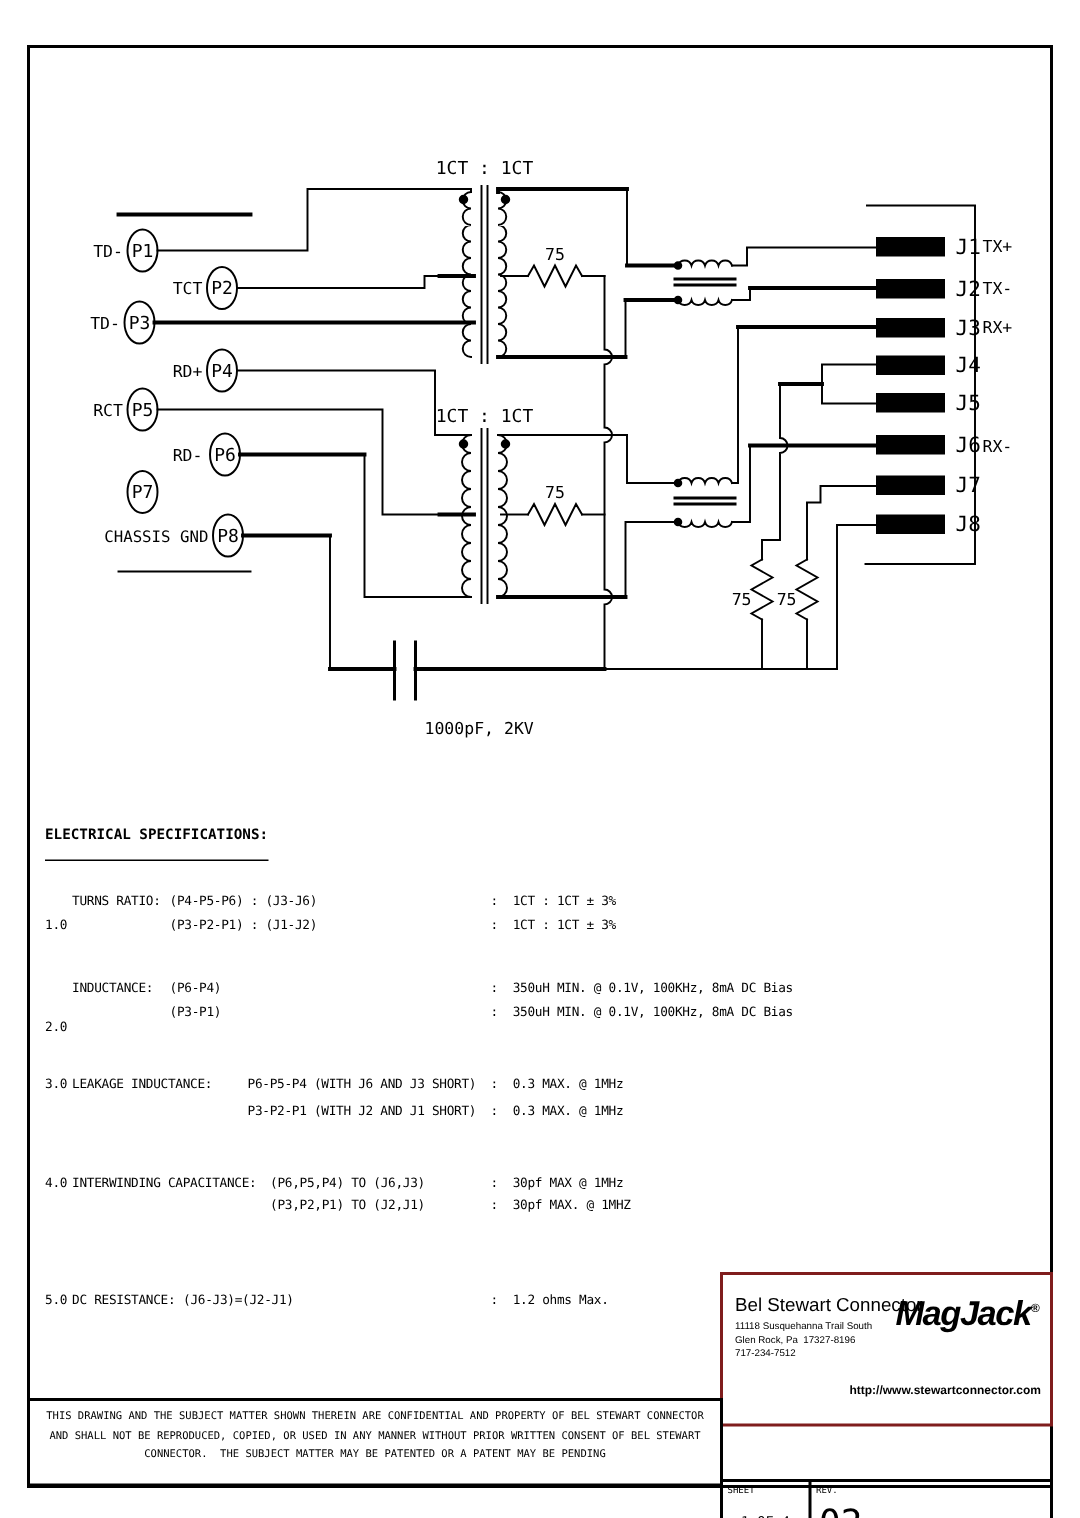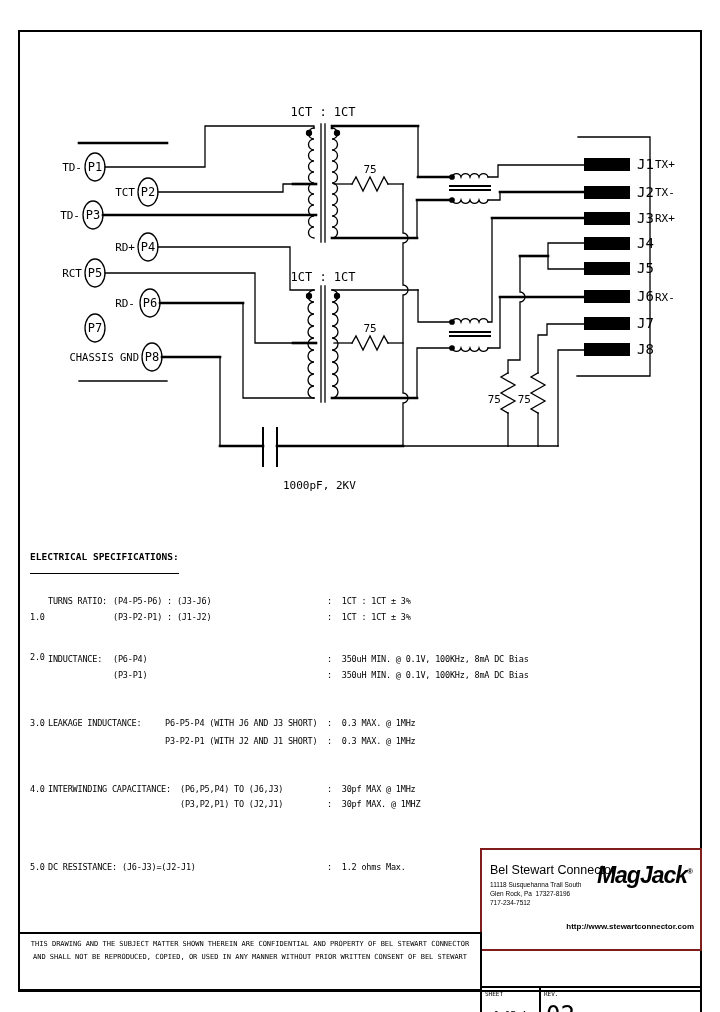"2.0" div.t { top: 652px -> 680px }
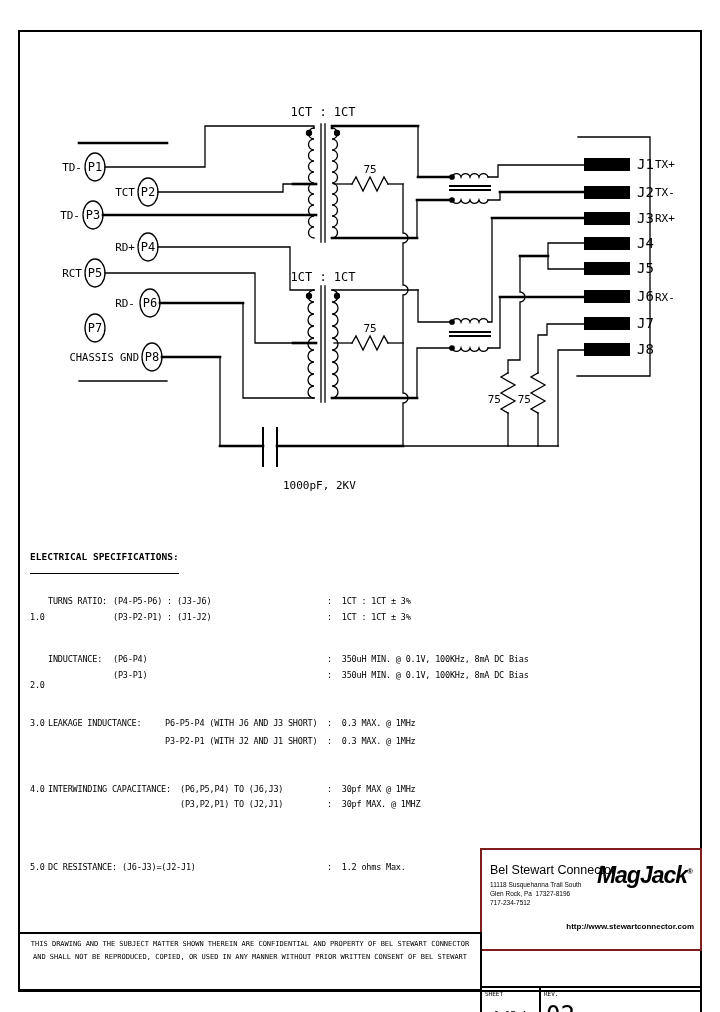"CONNECTOR. THE SUBJECT MATTER MAY" div { html: none -> <div>CONNECTOR. THE SUBJECT MATTER MAY BE PATENTED OR A PATENT MAY BE PENDING</div> }
